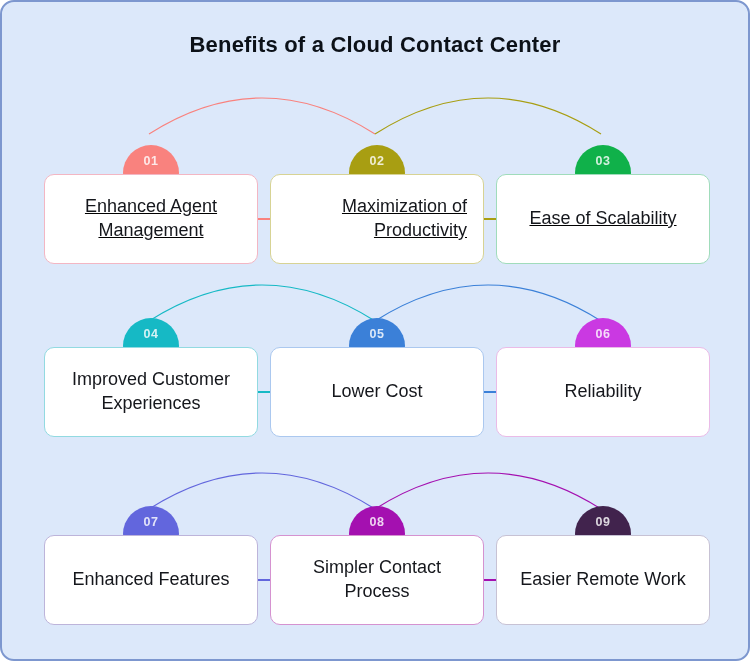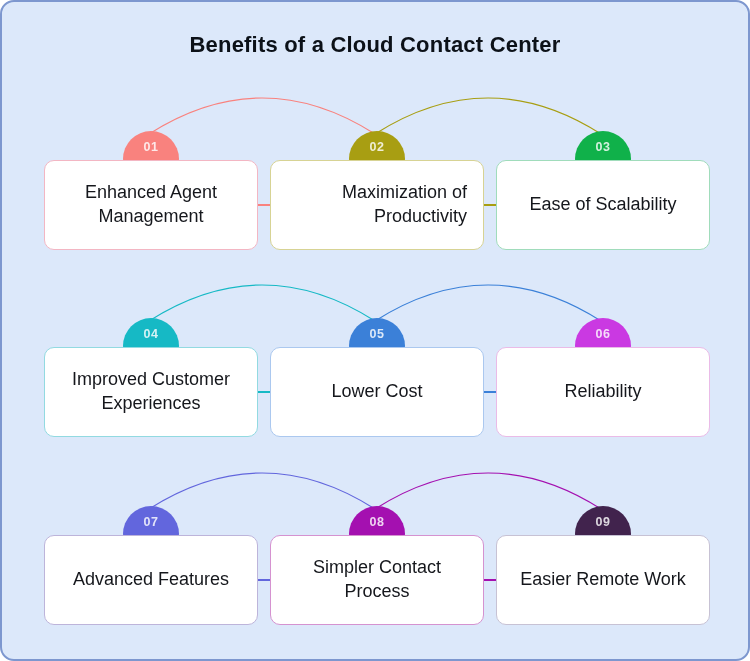"01" .row-1 { text-decoration: none -> underline; top: 158px -> 172px }
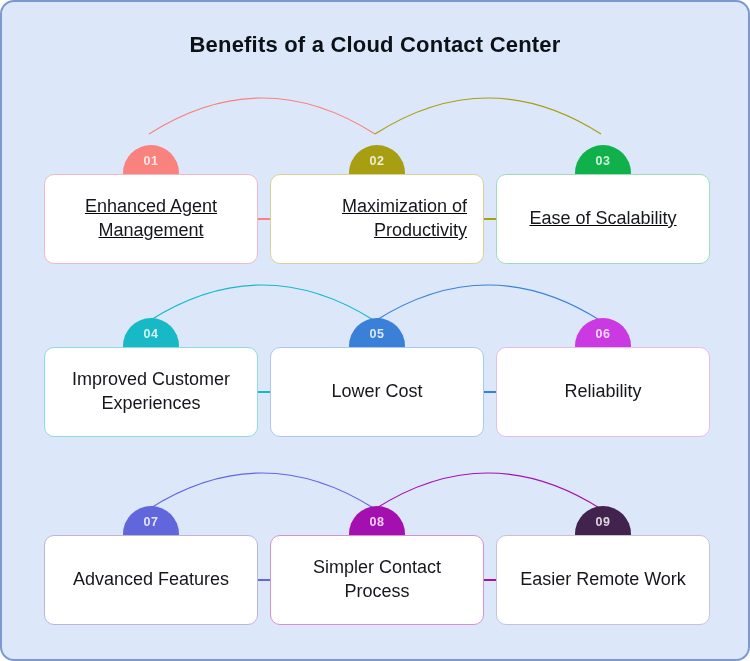"Advanced Features" span.label { text: Advanced -> Enhanced }
